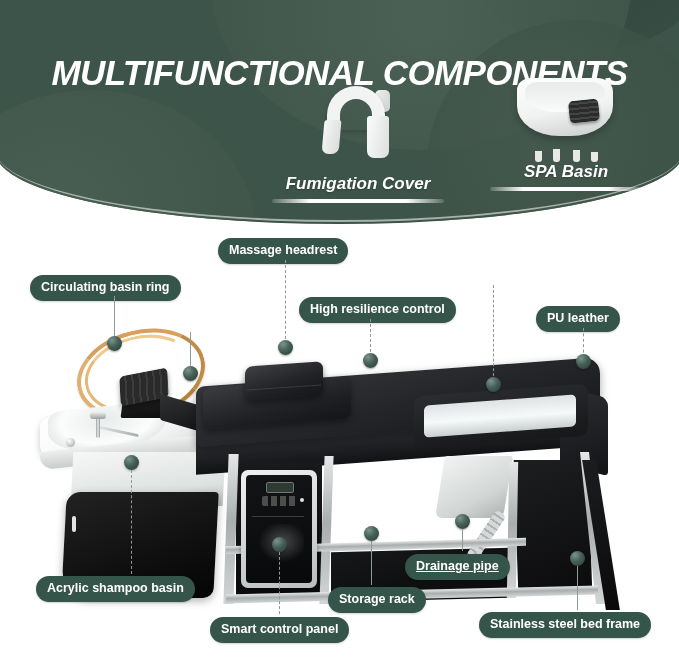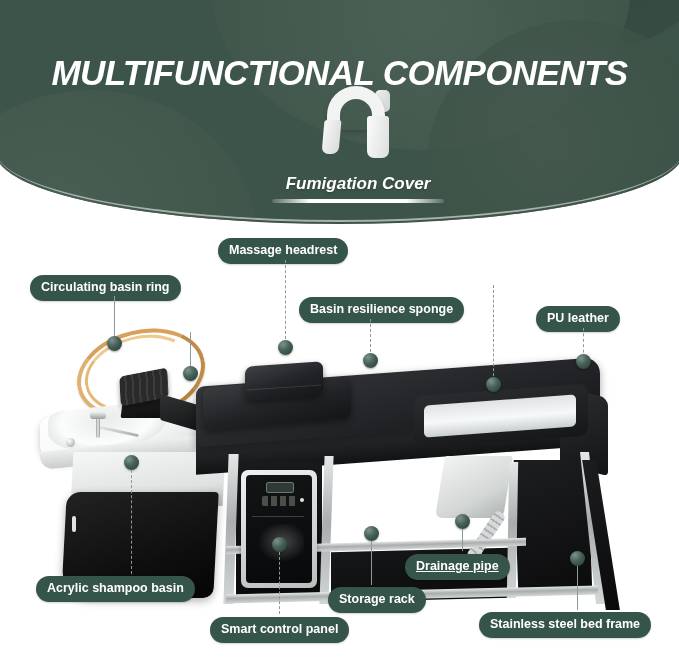"SPA Basin" div.prod { html: none -> <div> <div> <div></div> <div></div> <div></div> <div></div> <div></div> <div></div> <div></div> </div> <div>SPA Basin</div> <div></div> </div> }
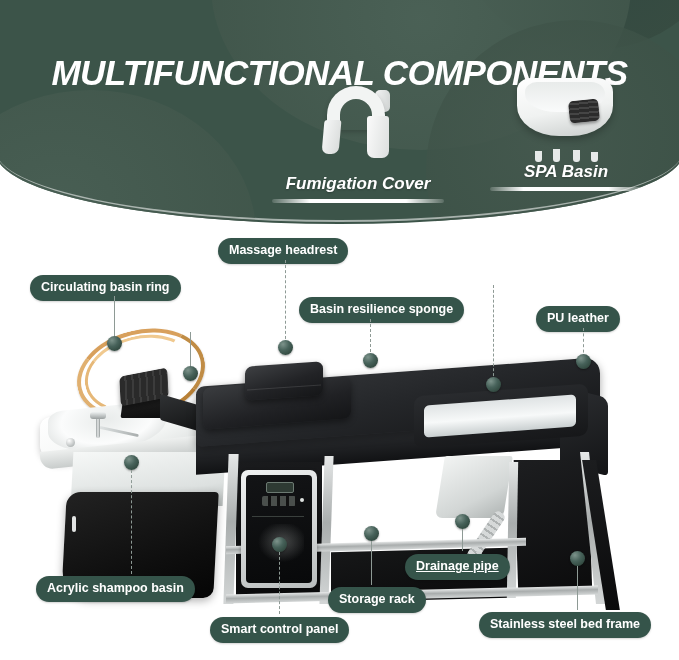"Basin resilience sponge" div.pill { text: Basin resilience sponge -> High resilience control }
